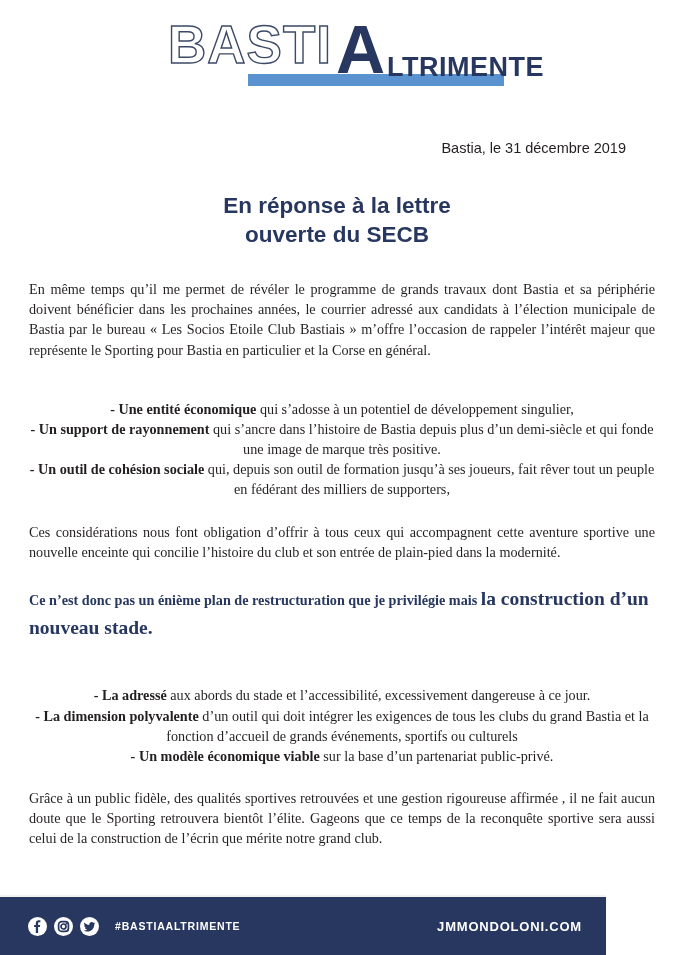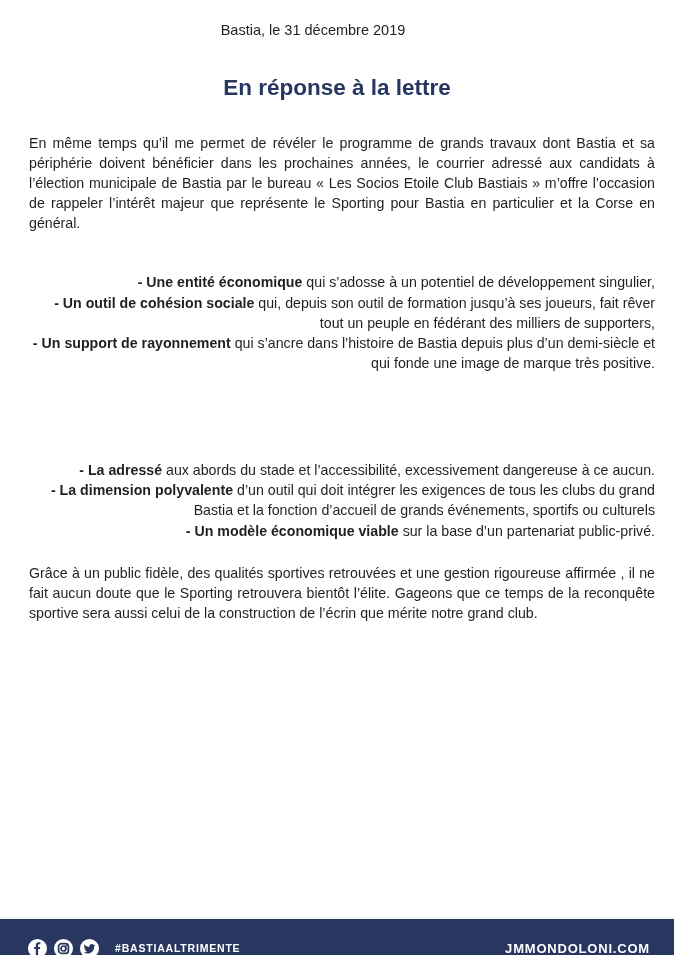"BASTI" div.logo-area { html: none -> <div> <div> <div></div> <div>BASTI</div> <div>A</div> <div>LTRIMENTE</div> </div> </div> }
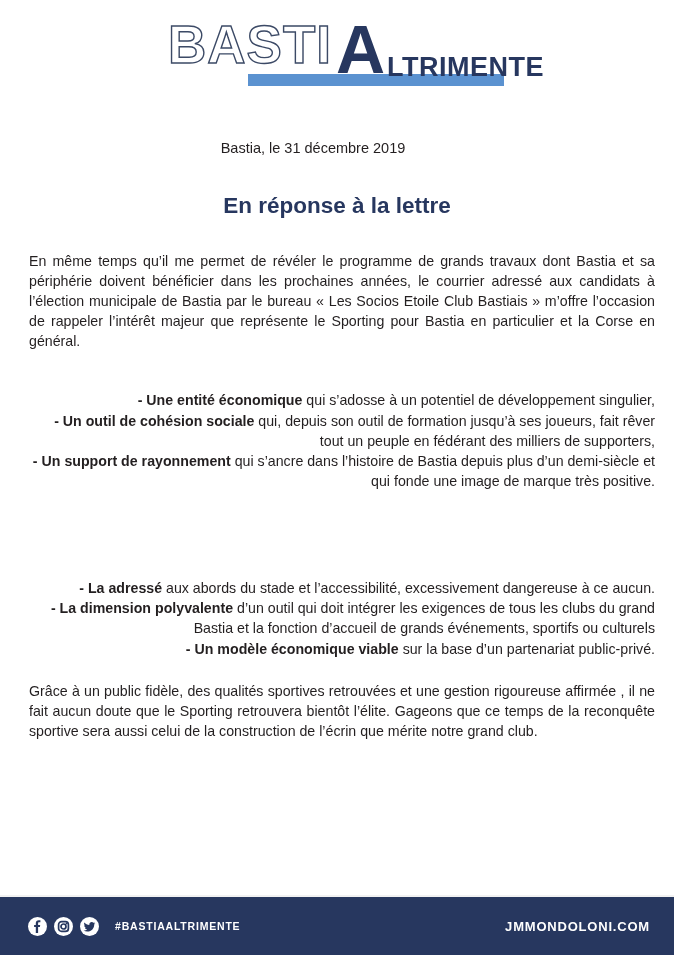"Bastia, le 31 décembre 2019" .date-line { text-align: center -> right }
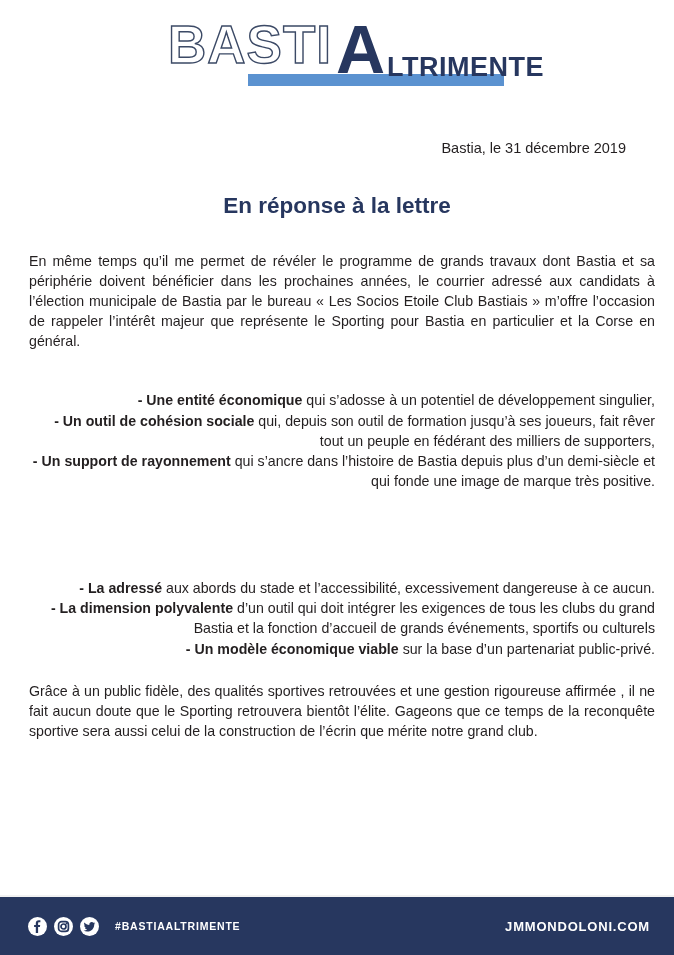"ouverte du SECB" div { html: none -> <div>ouverte du SECB</div> }
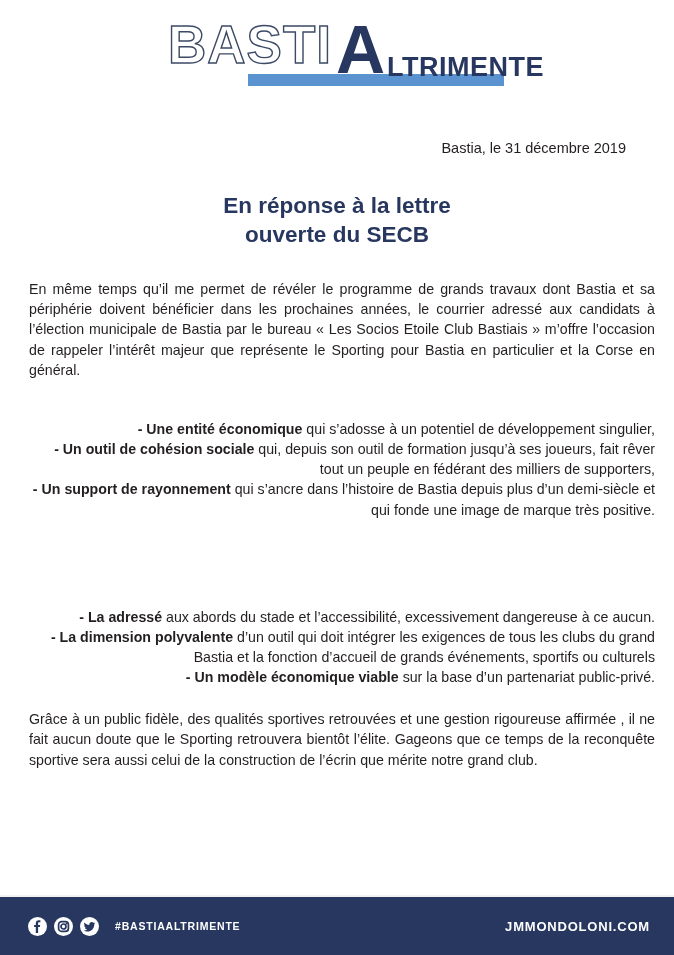"En même temps qu’il me" .content { font-family: none -> Liberation Serif, serif }
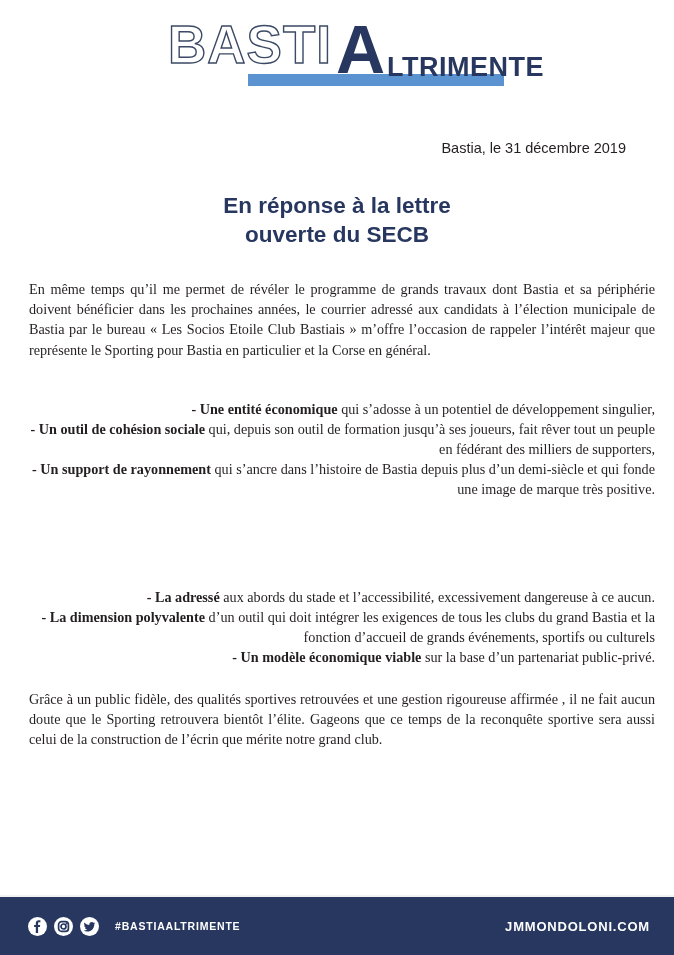"- Une entité économique qui" p.list-line { text-align: right -> center }
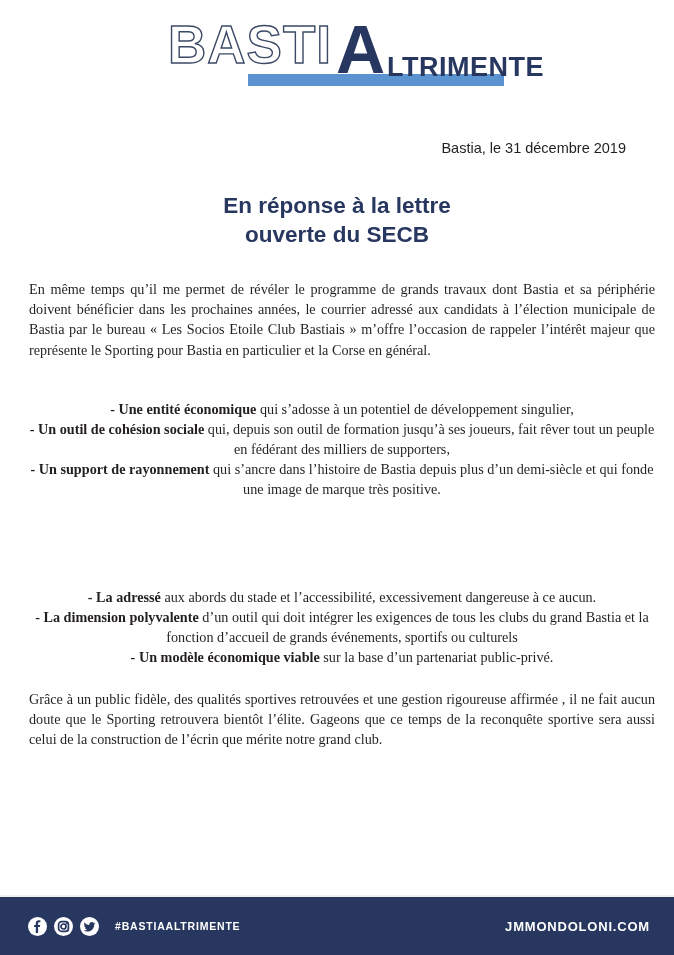"- Un outil de cohésion" p.list-line { order: before "- Un support de rayonnement" -> after "- Un support de rayonnement" }
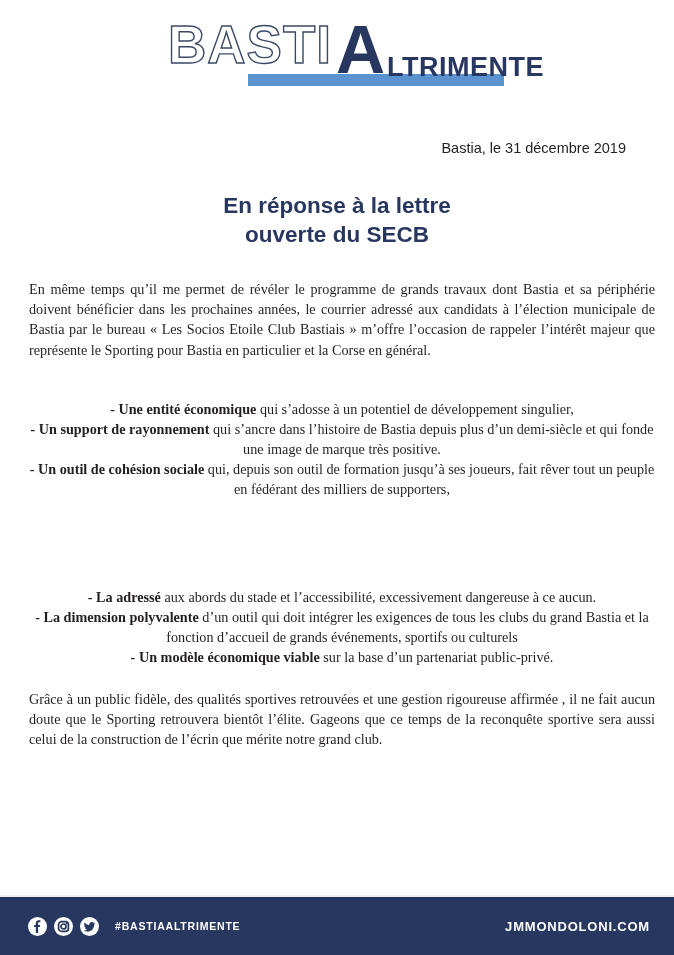"Ces considérations nous font obligation" p.para { html: none -> <p>Ces considérations nous font obligation d’offrir à tous ceux qui accompagnent cette aventure sportive une nouvelle enceinte qui concilie l’histoire du club et son entrée de plain-pied dans la modernité.</p> }
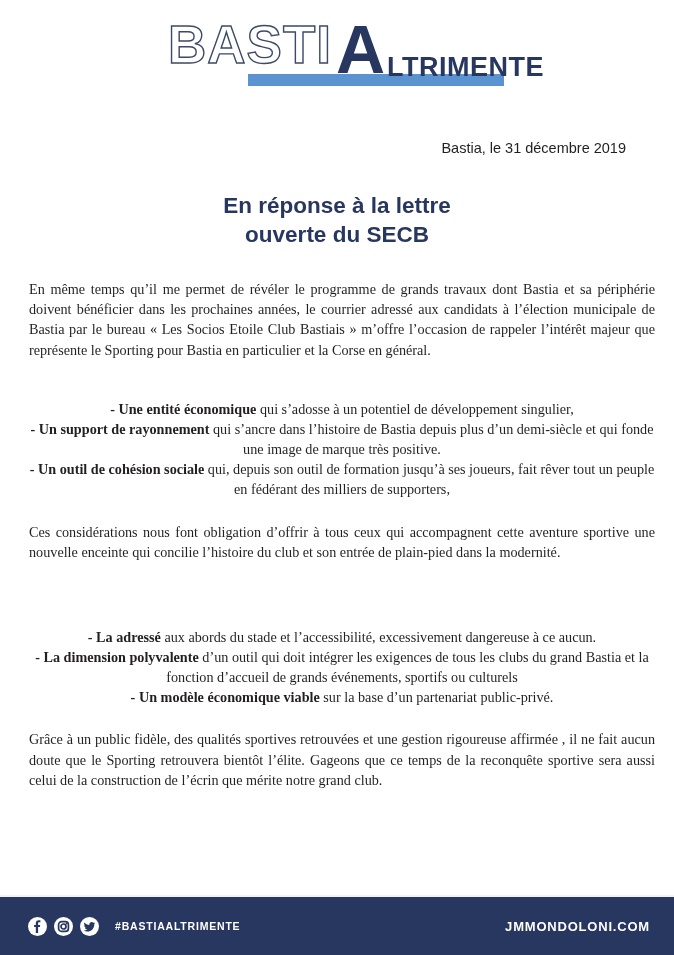"Ce n’est donc pas un" p.emph-para { html: none -> <p> <span>Ce n’est donc pas un énième plan de restructuration que je privilégie mais </span><span>la construction d’un nouveau stade.</span> </p> }
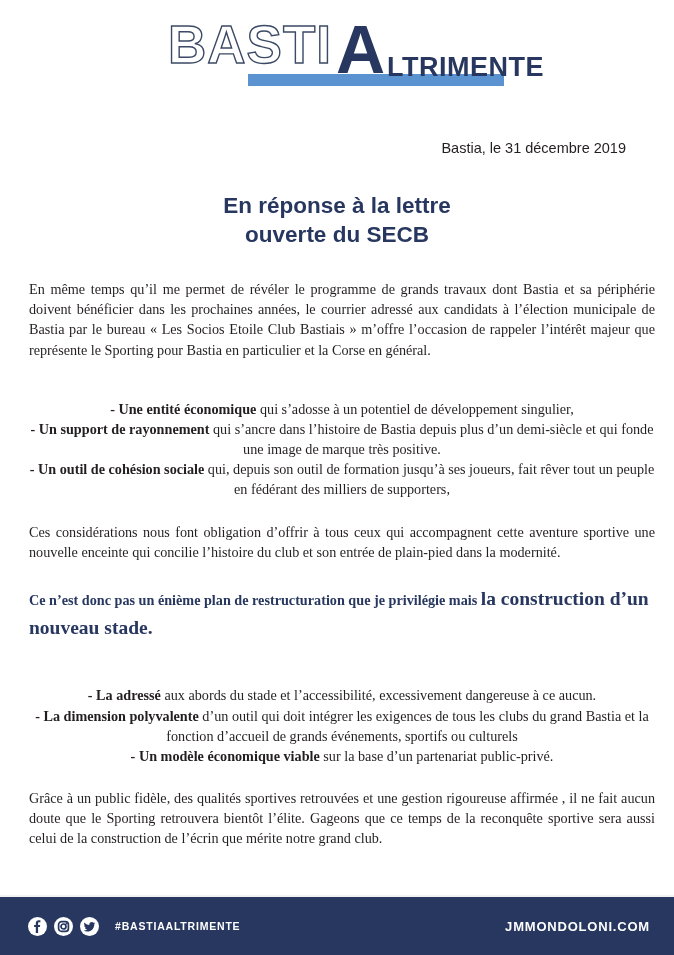"aux abords du stade et" span { text: aucun -> jour }
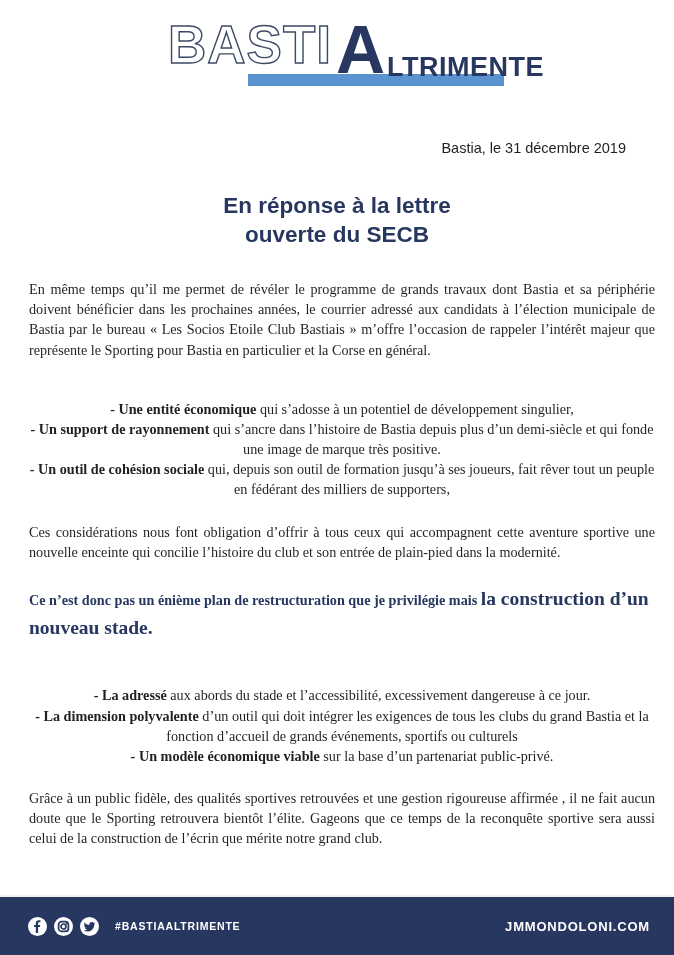"#BASTIAALTRIMENTE" .footer { width: 674px -> 606px }
